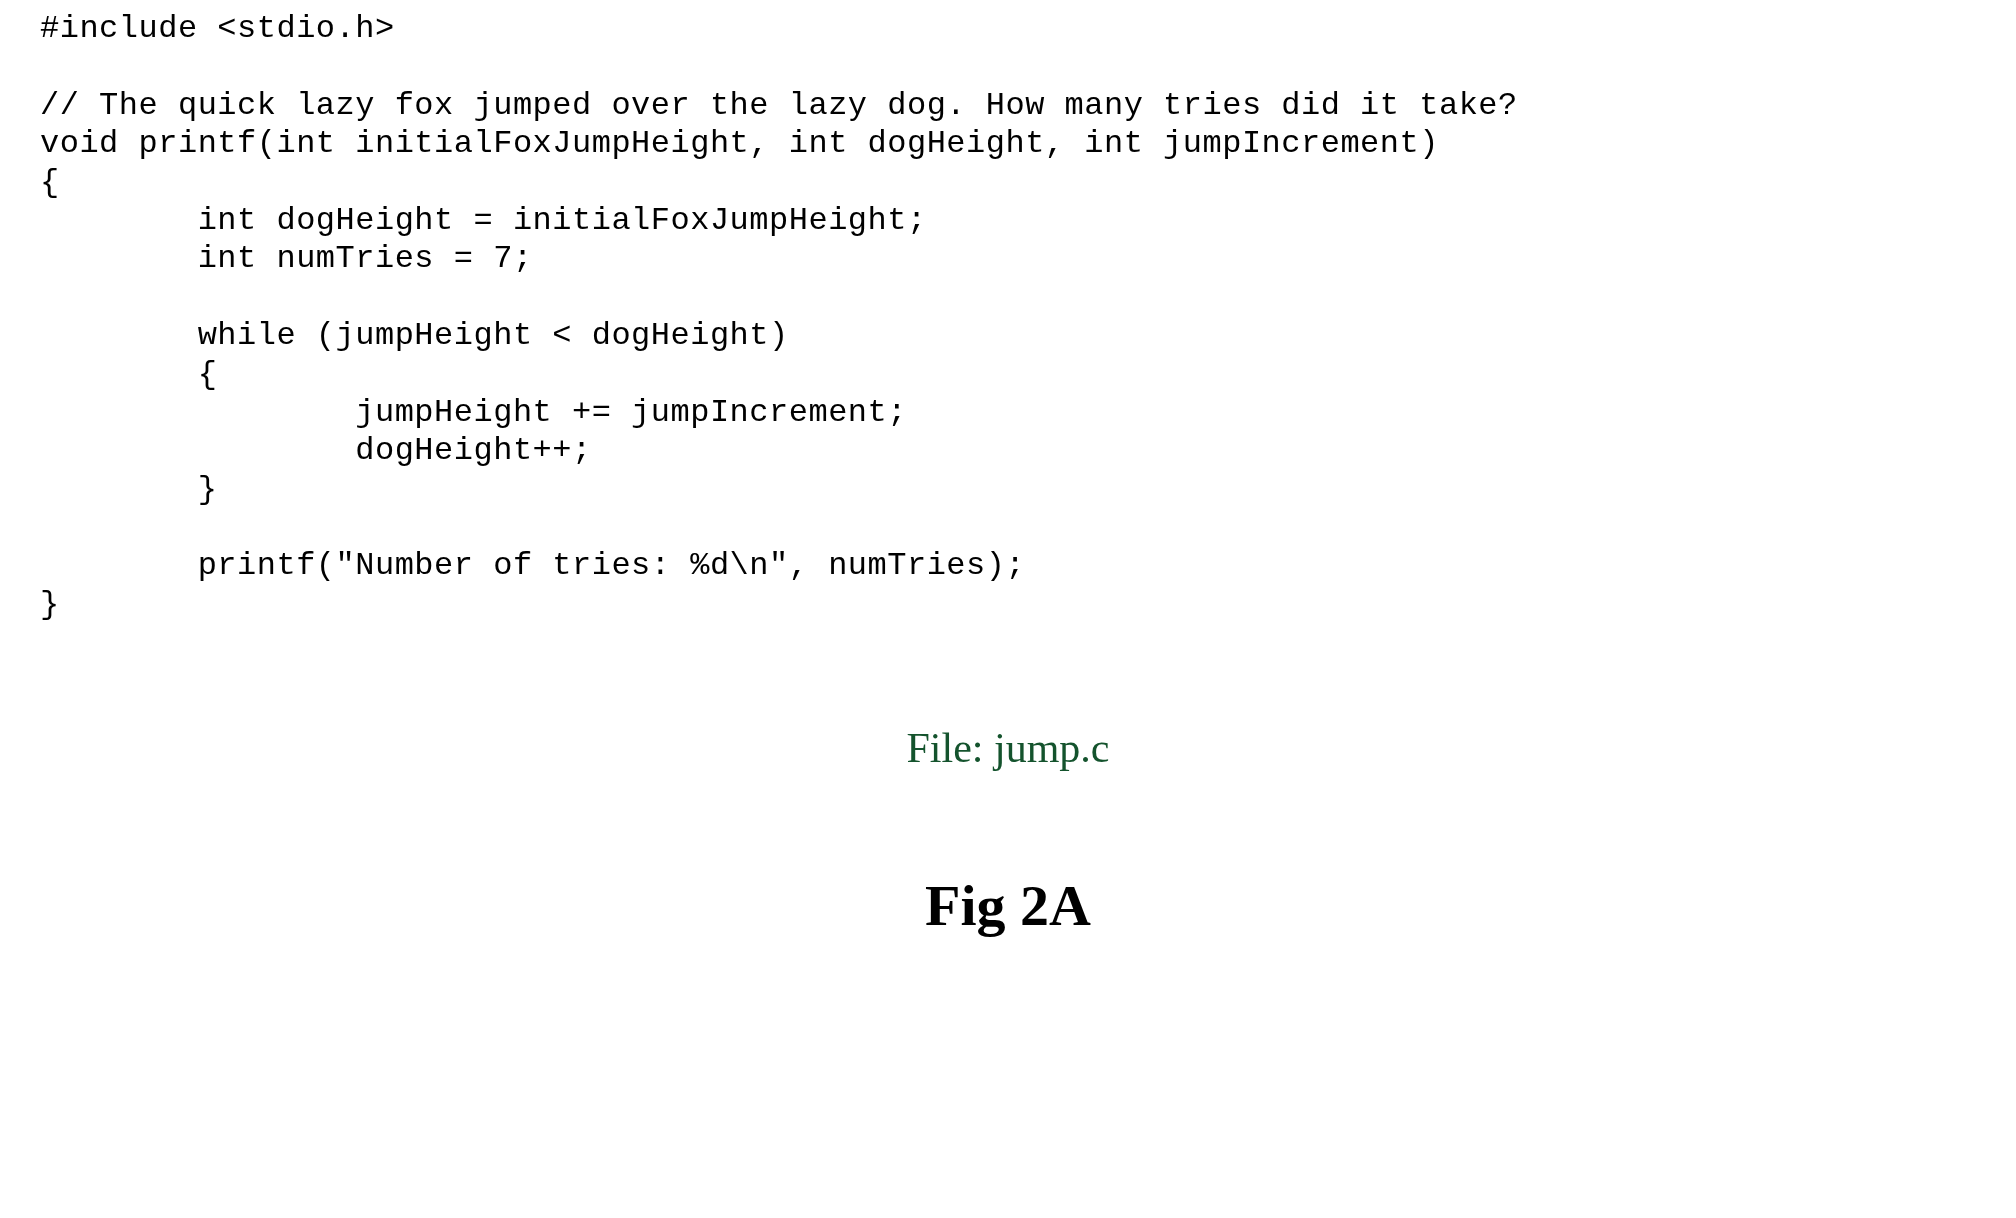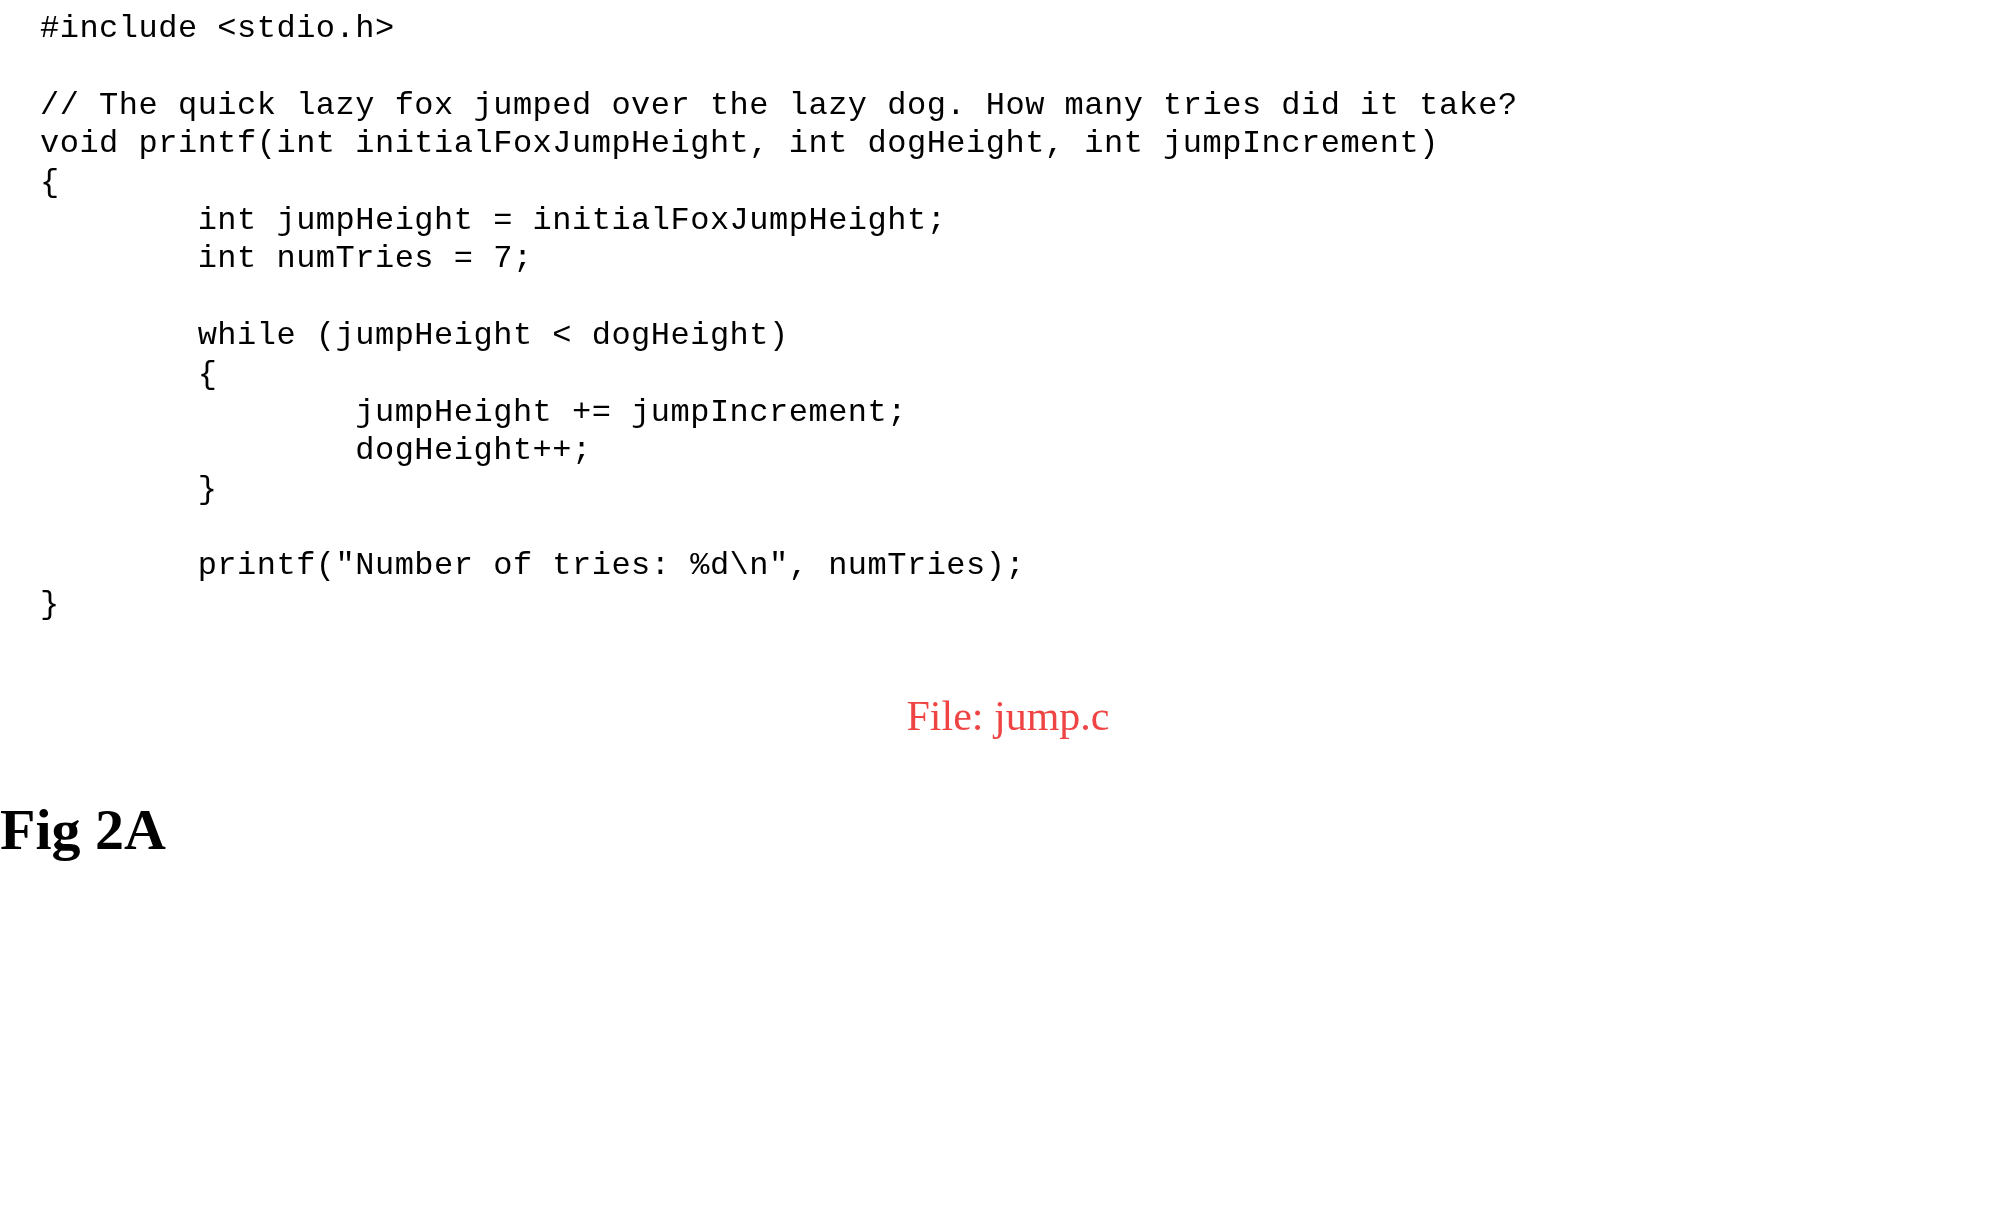"int jumpHeight = initialFoxJumpHeight;" span { text: jumpHeight -> dogHeight }
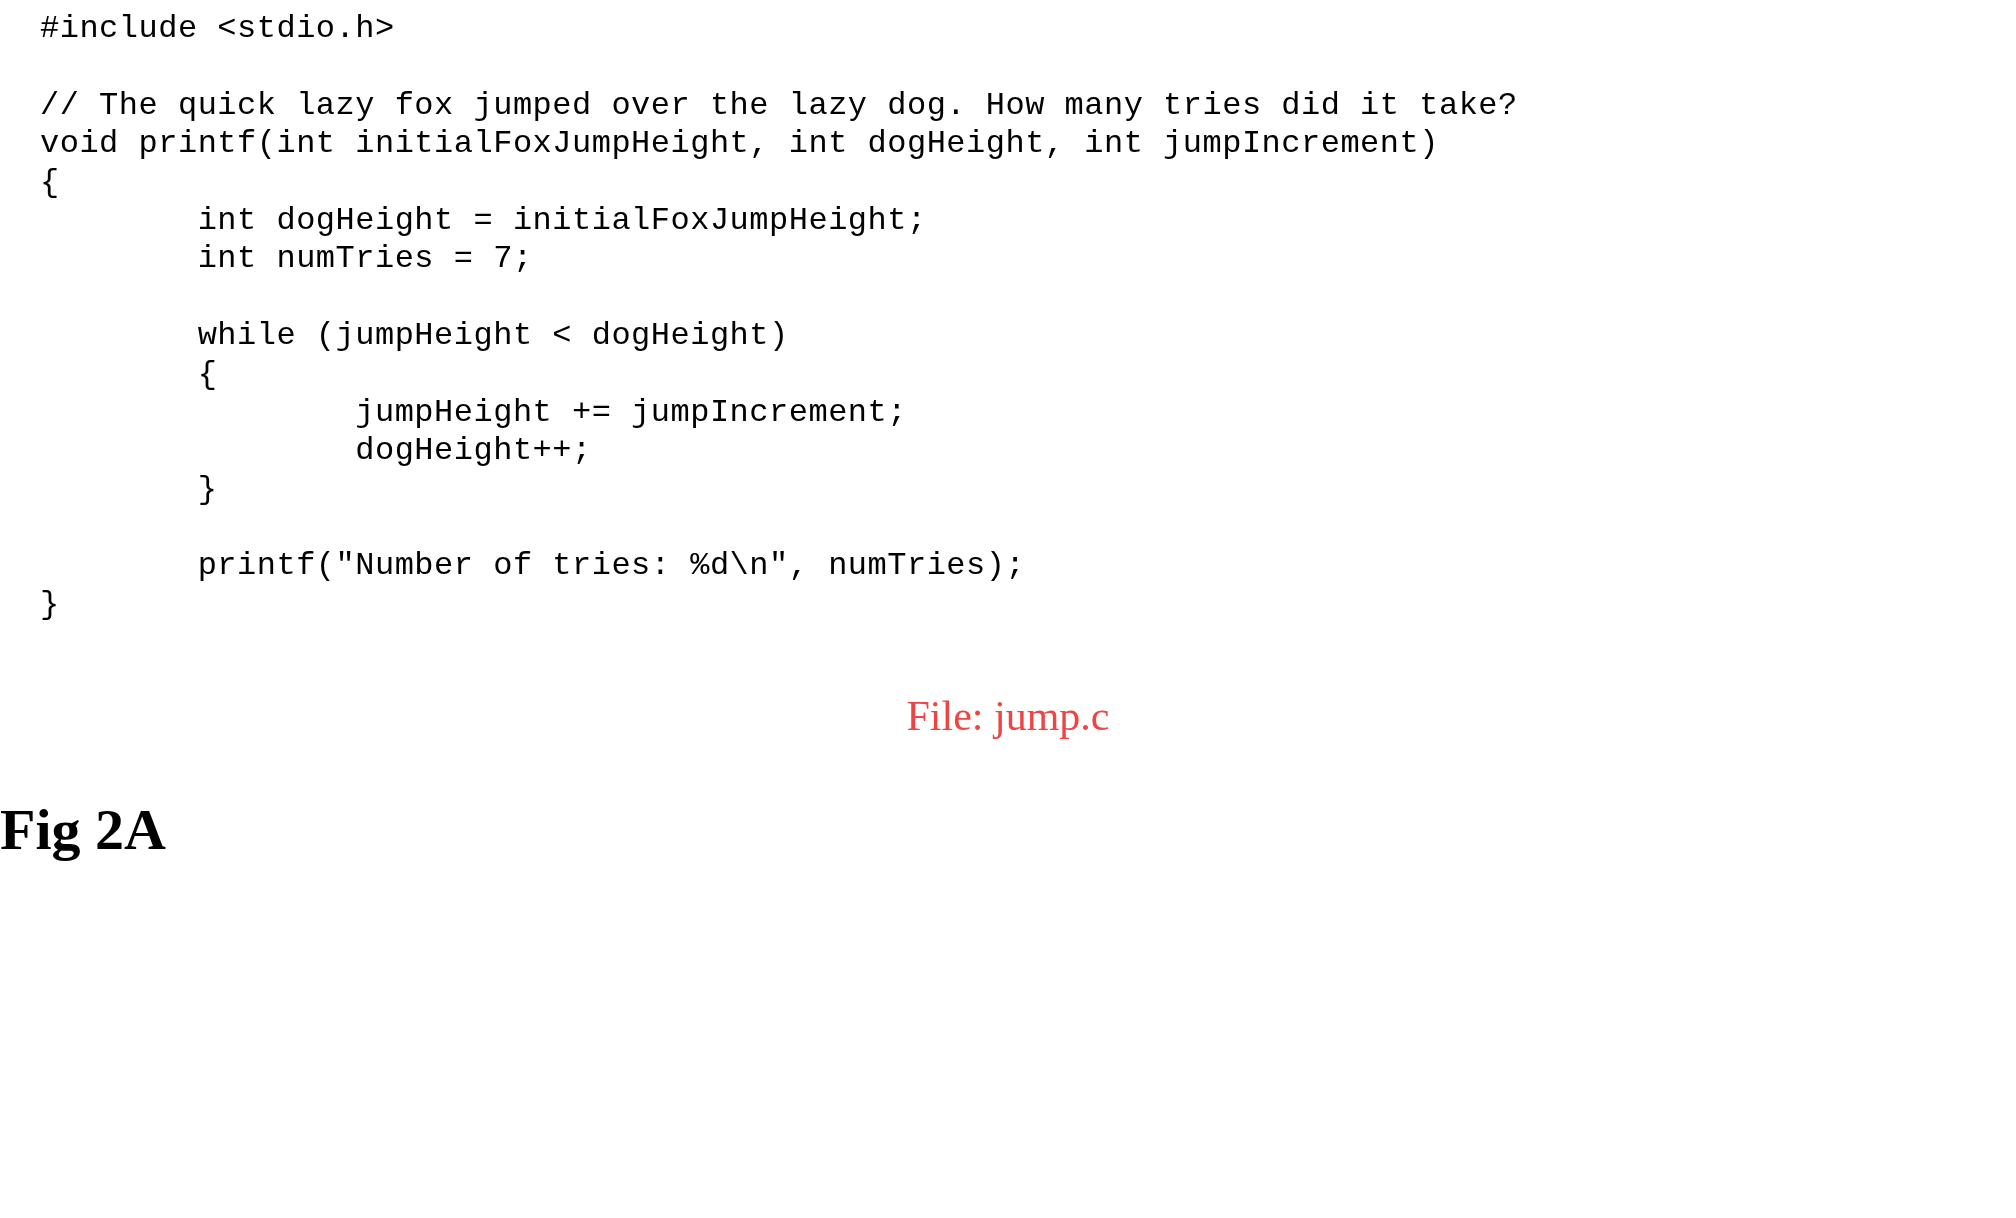"File: jump.c" .file-label { color: #ef4444 -> #14532d; margin-top: 58px -> 90px }
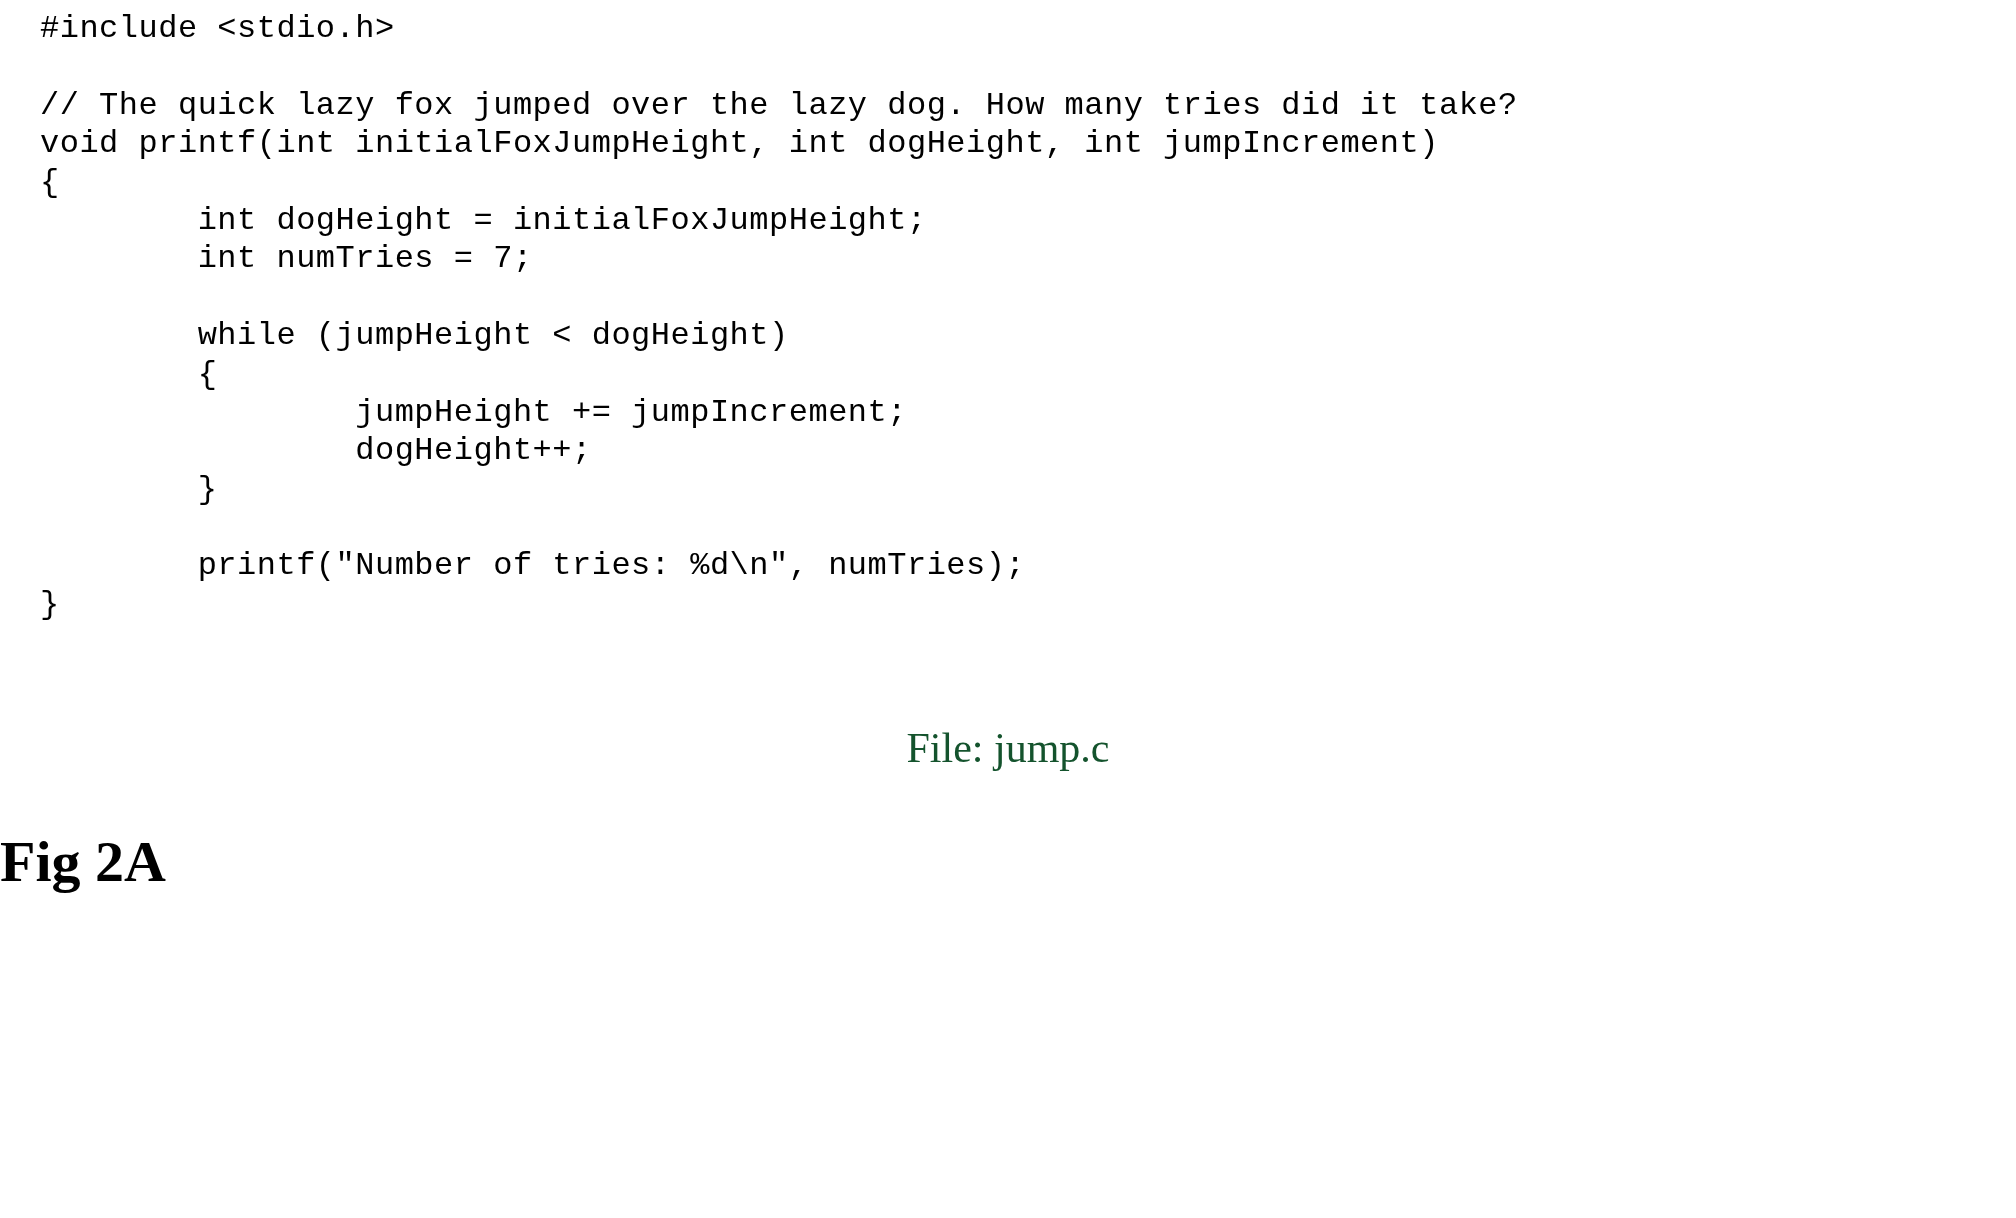"Fig 2A" .figure-label { margin-top: 56px -> 100px; text-align: left -> center }
